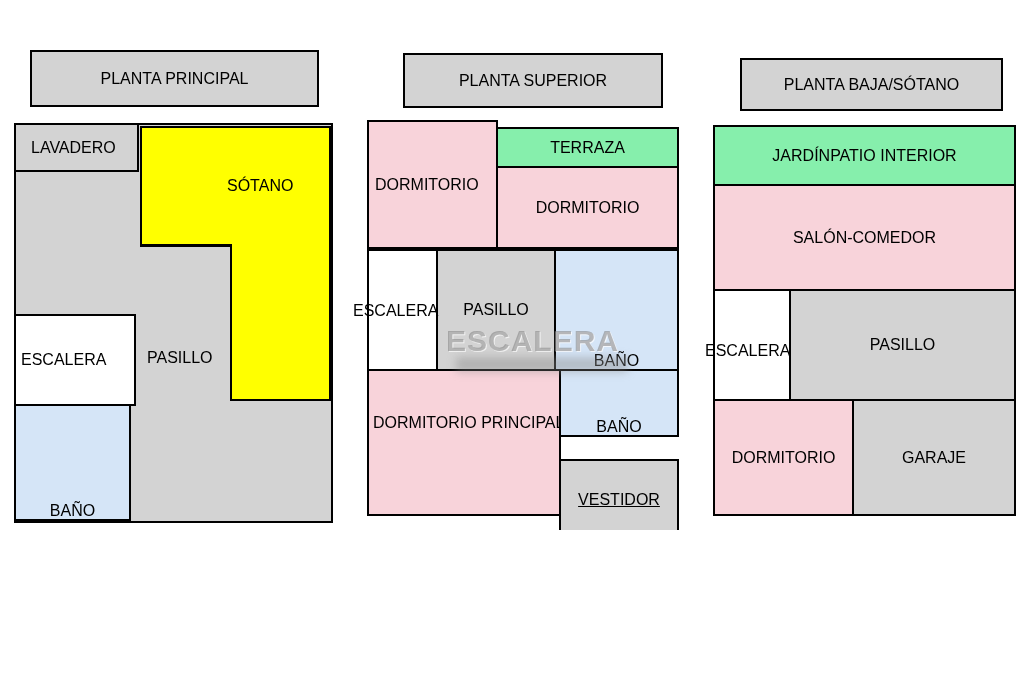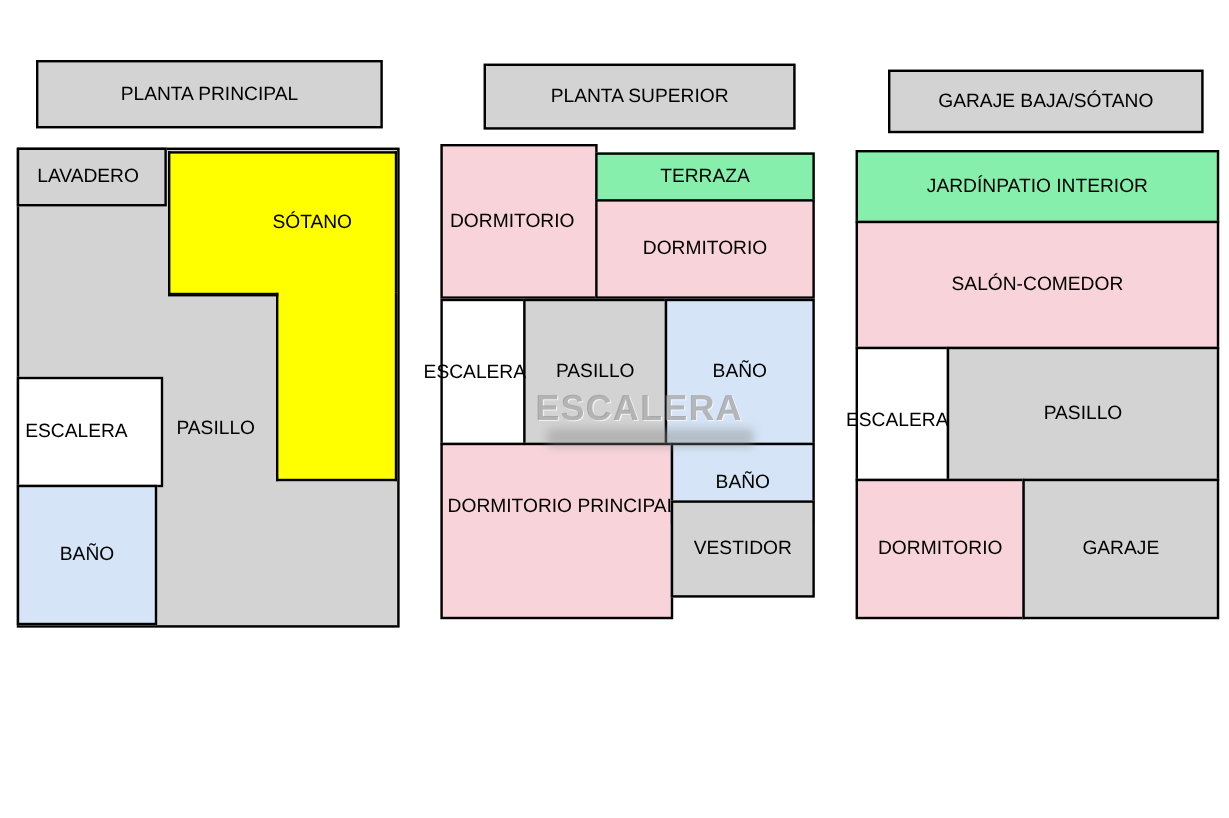"GARAJE BAJA/SÓTANO" span { text: GARAJE -> PLANTA }
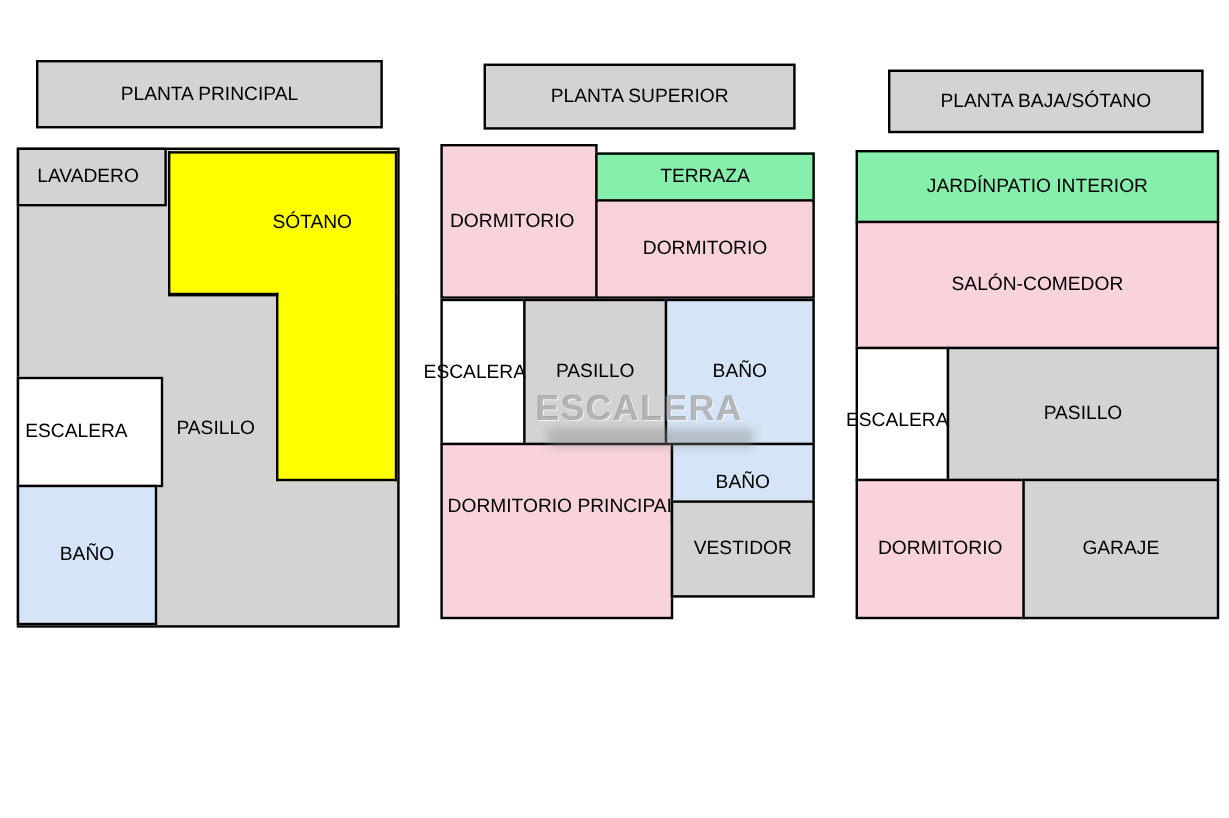"BAÑO" .blue { align-items: none -> flex-end }
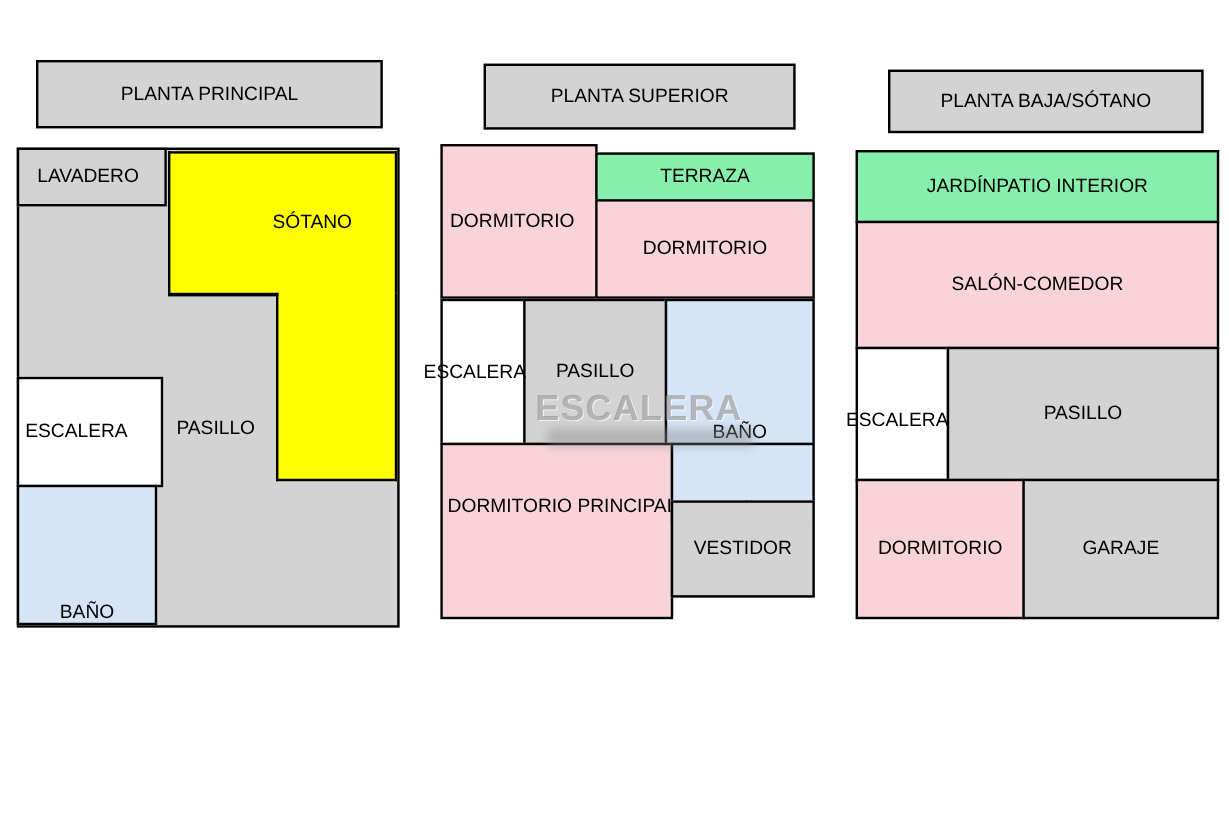"VESTIDOR" div.room { text-decoration: none -> underline; top: 417px -> 459px }
